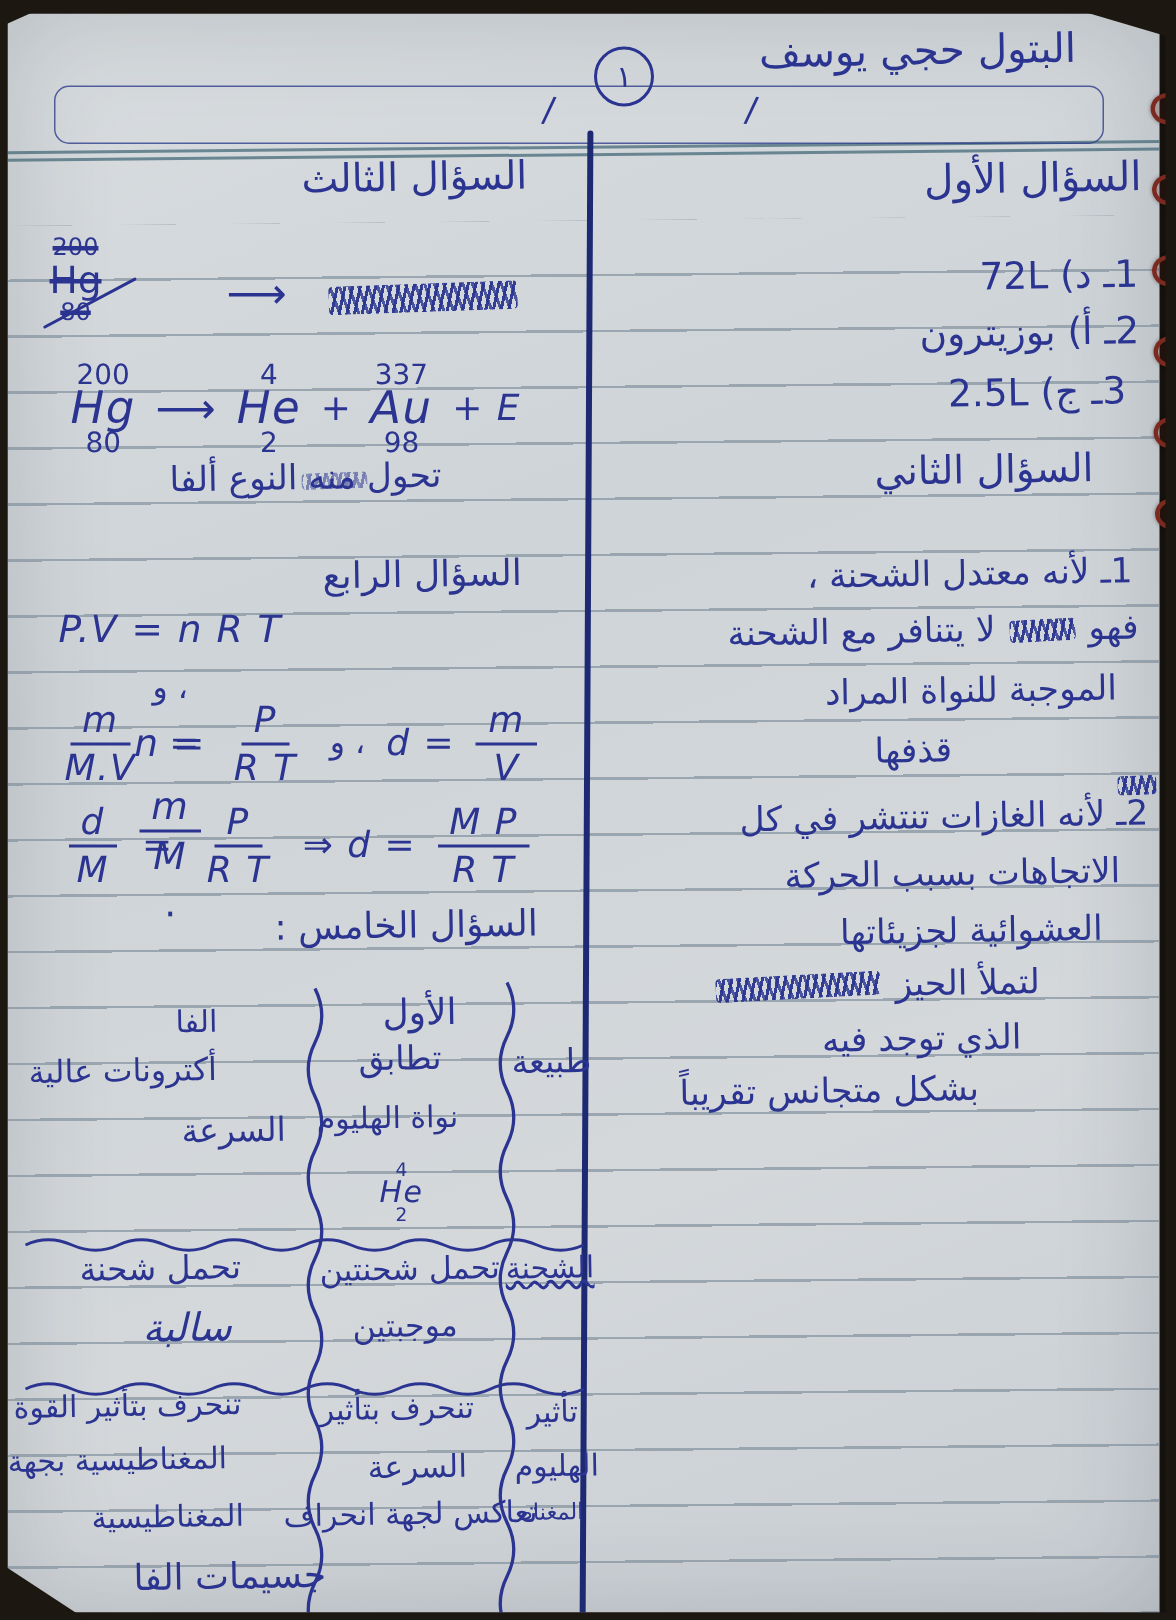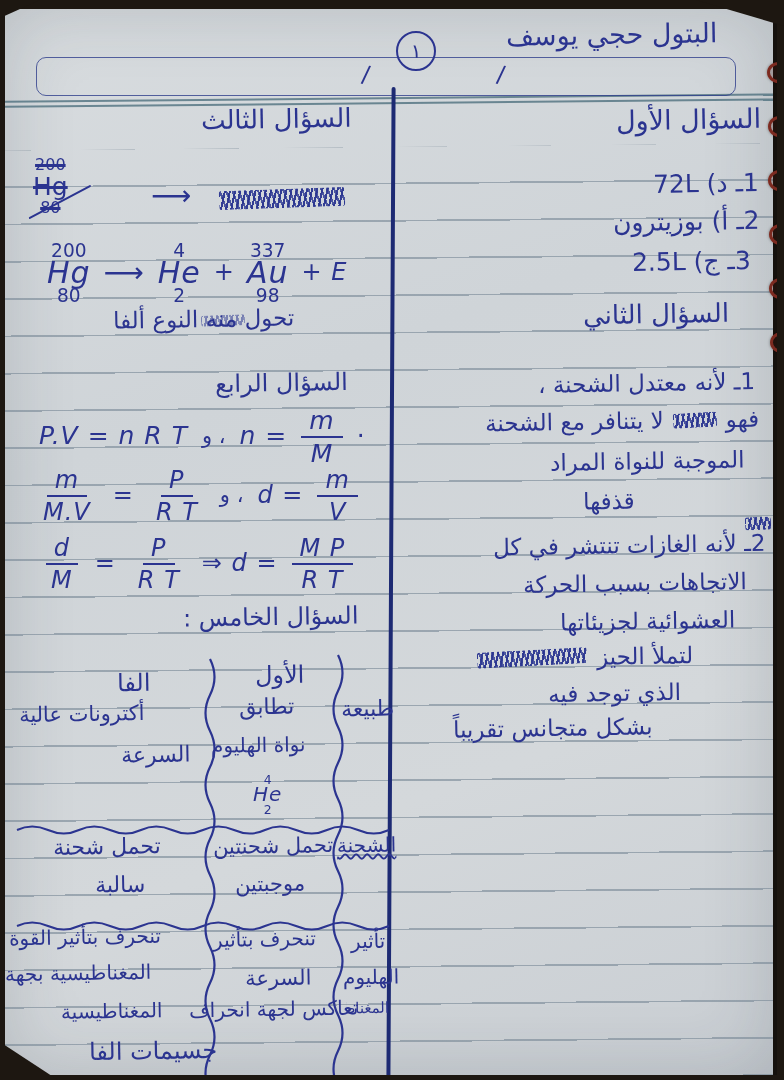"P.V = n R T" div.t { flex-direction: none -> column }
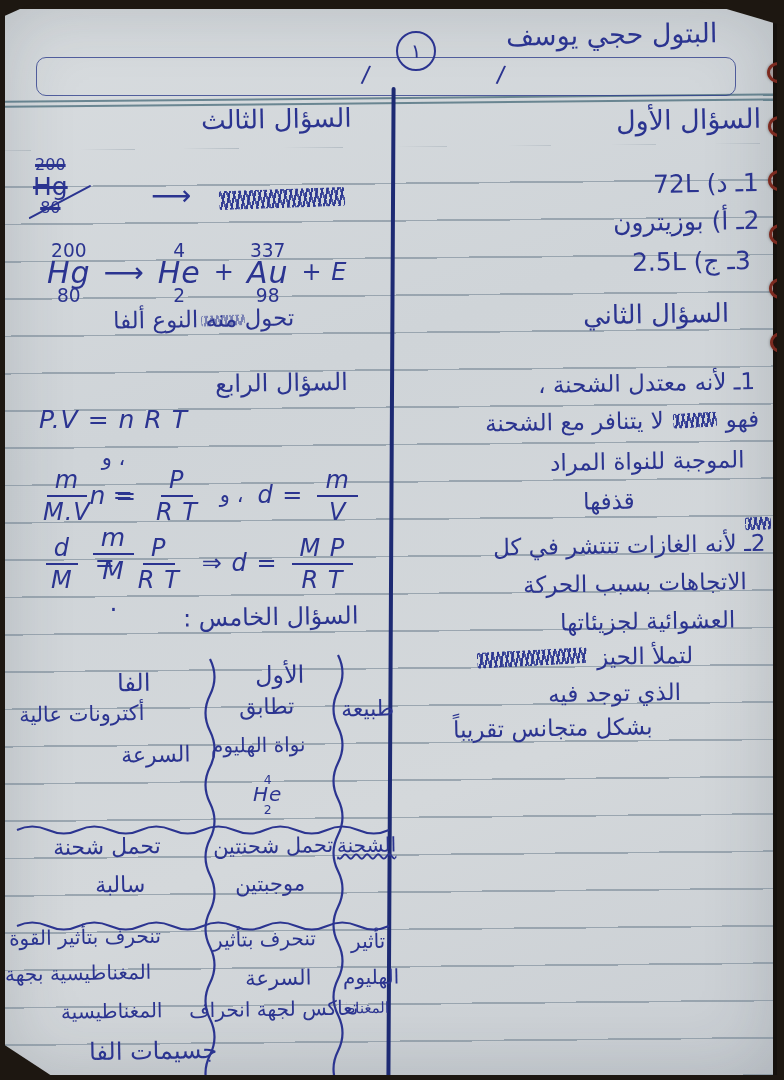"الفا" div.t { font-size: 24px -> 20px }
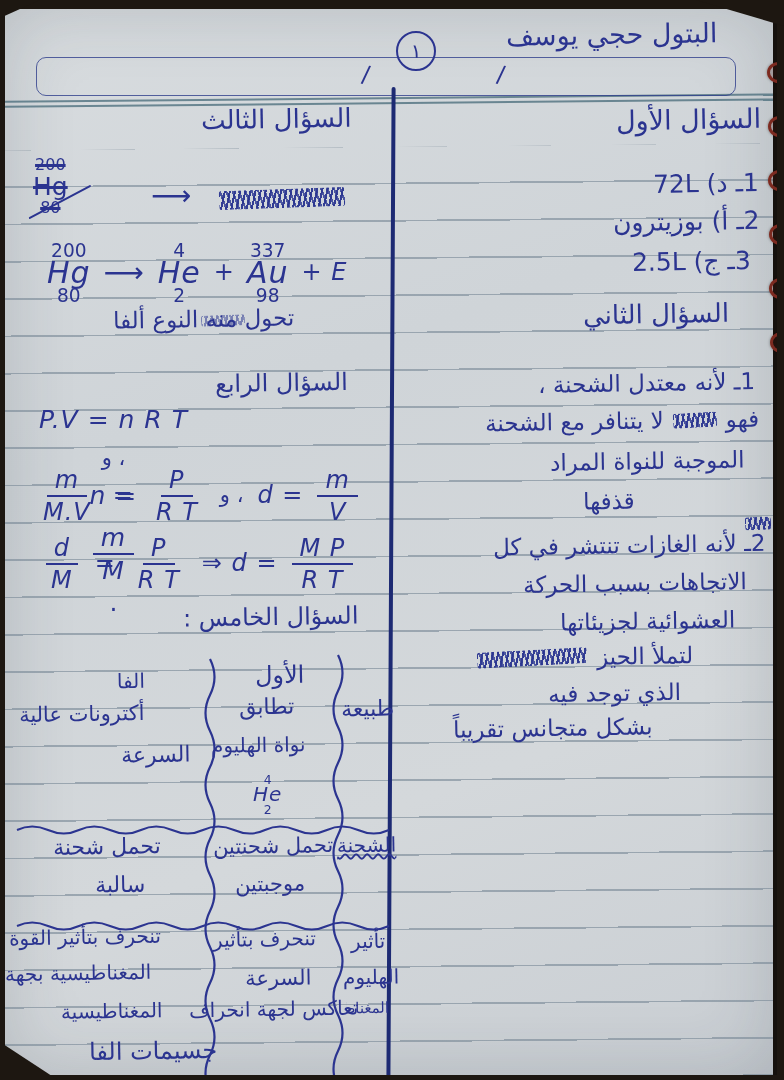"سالبة" div.t { font-size: 22px -> 26px; font-style: none -> italic }
